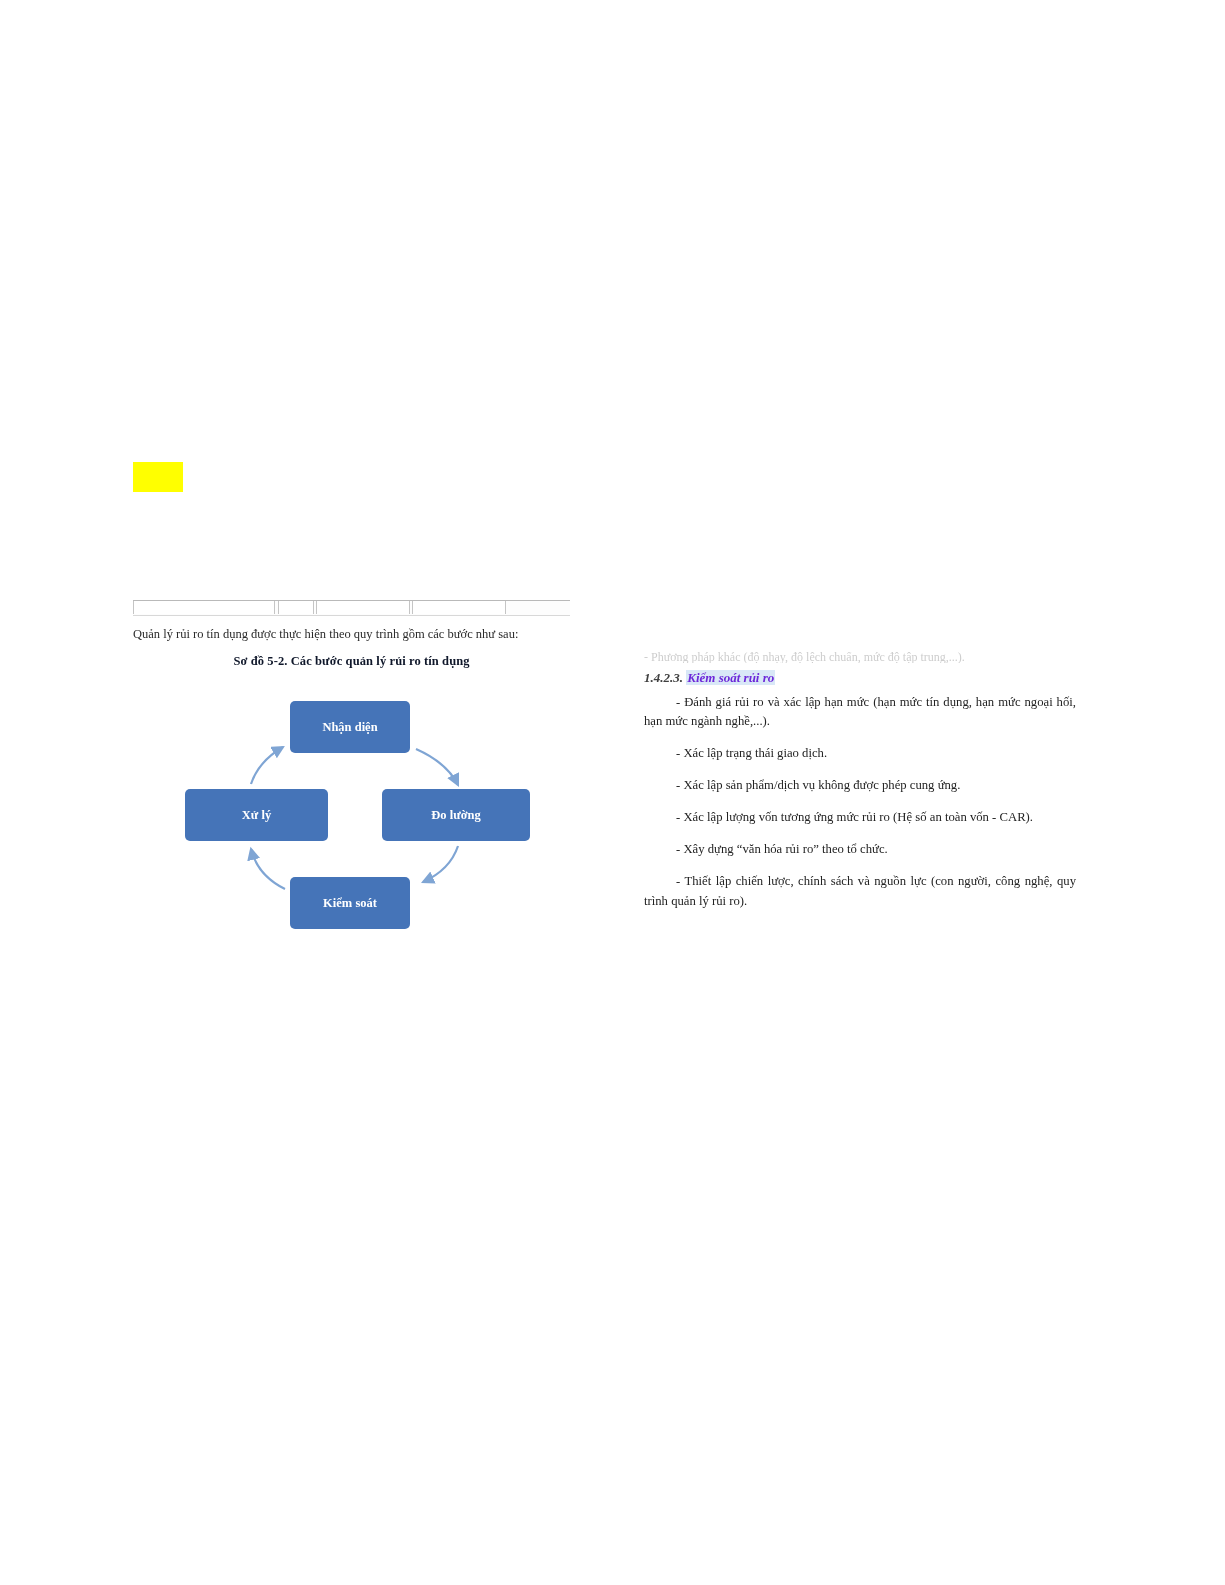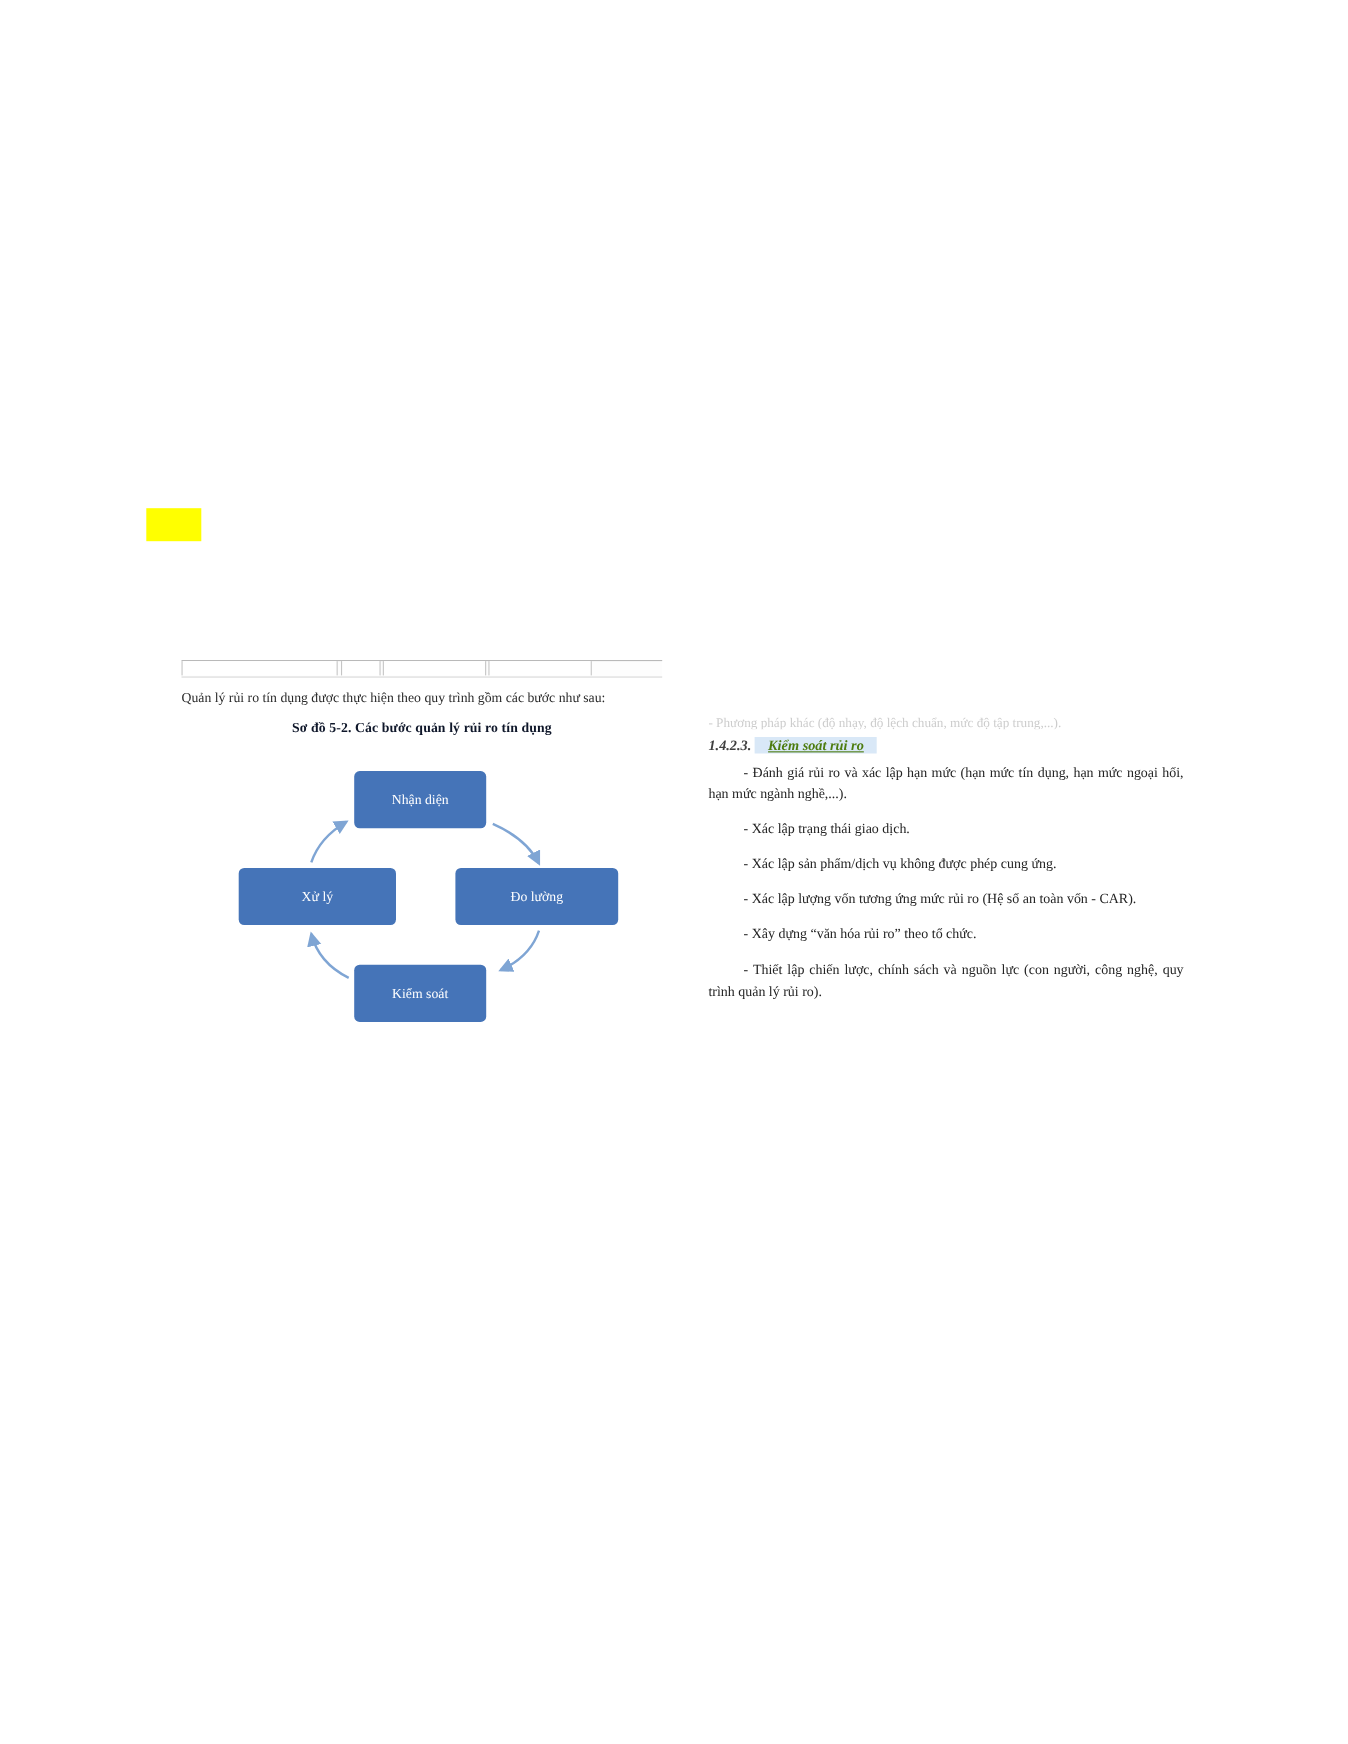"Quản lý rủi ro tín" .left-col { margin-left: 32px -> none }
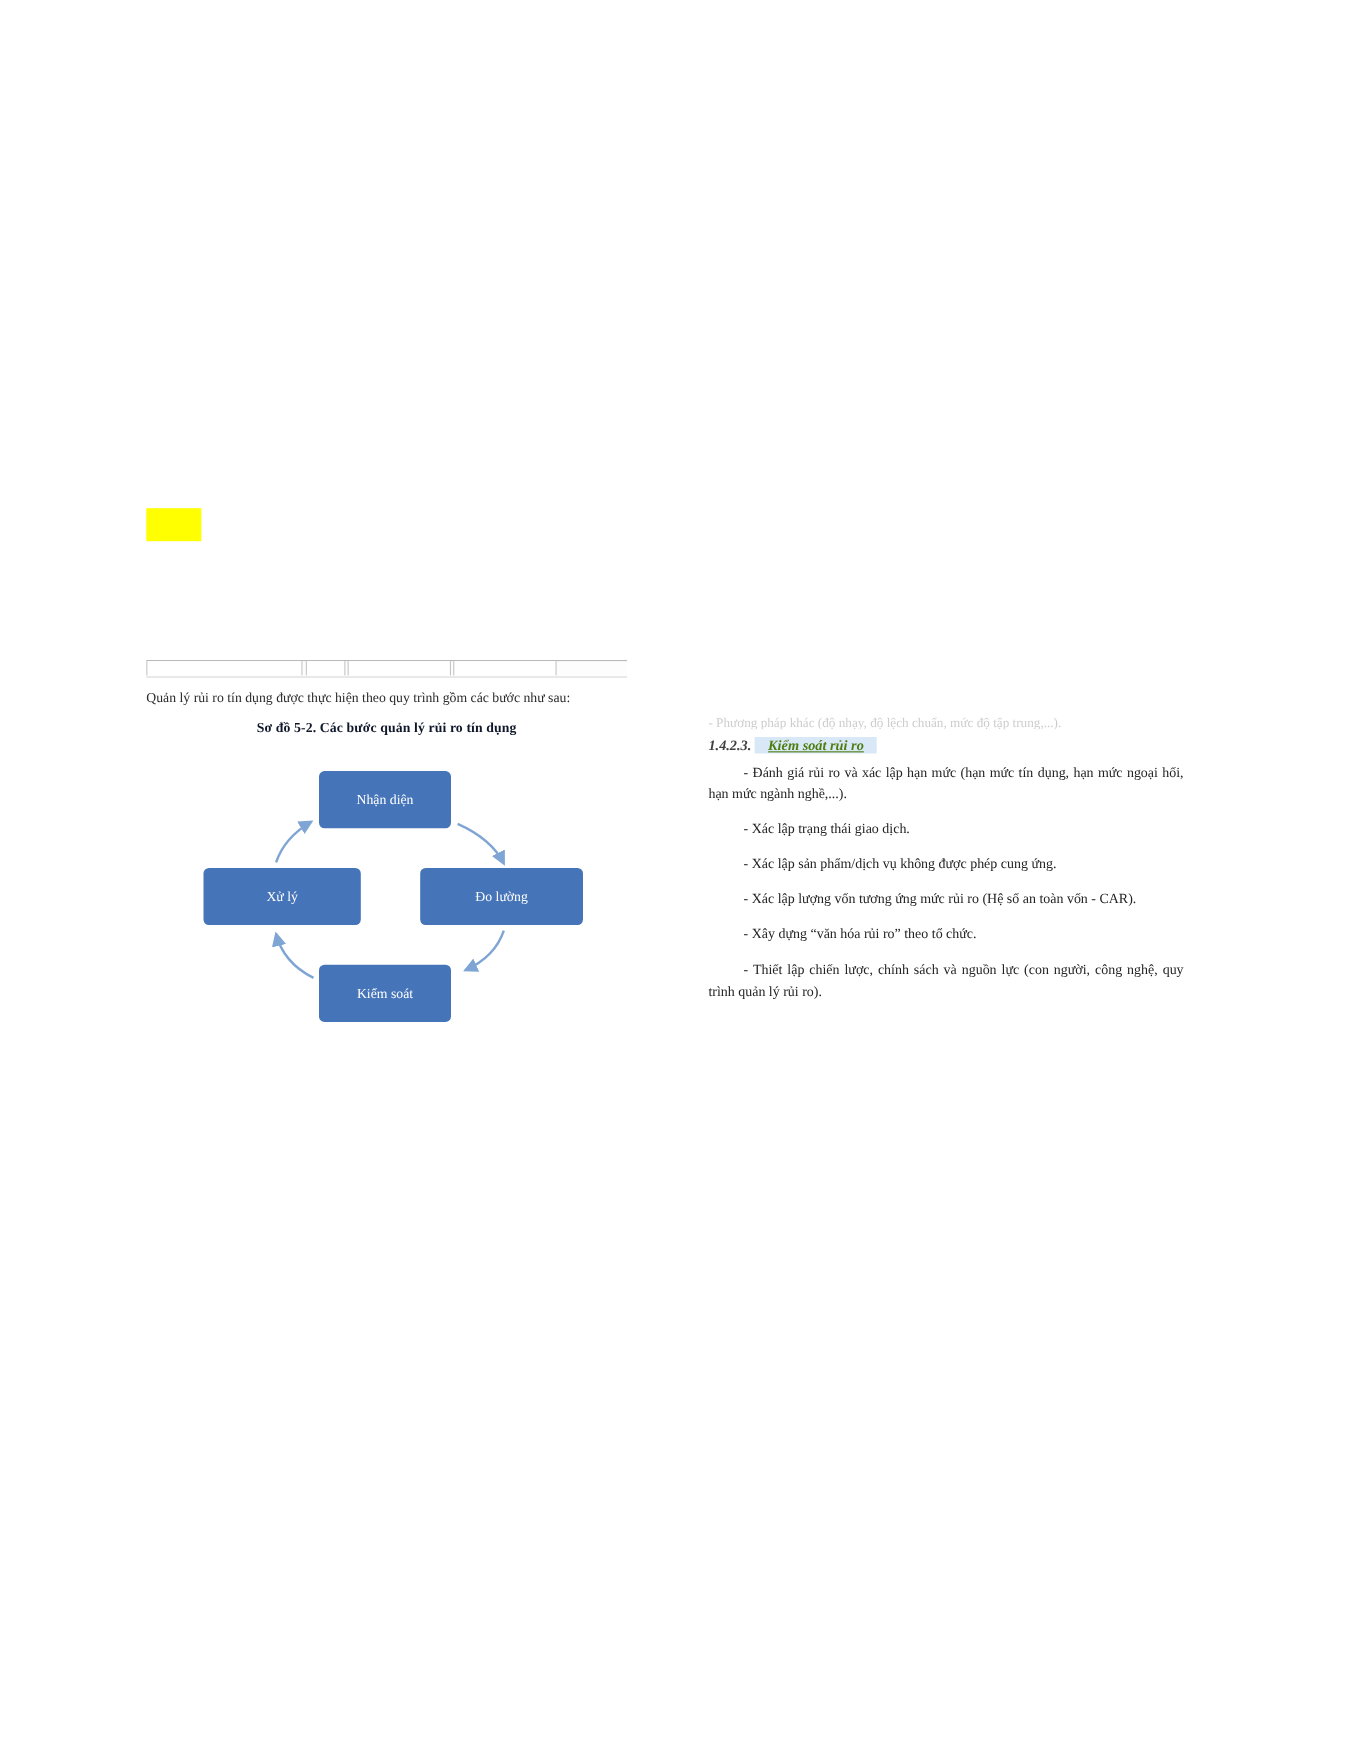"Kiểm soát rủi ro" .r-head .hl { color: #4d7c0f -> #6d28d9; padding: 0 12px -> 0 1px; text-decoration: underline -> none }
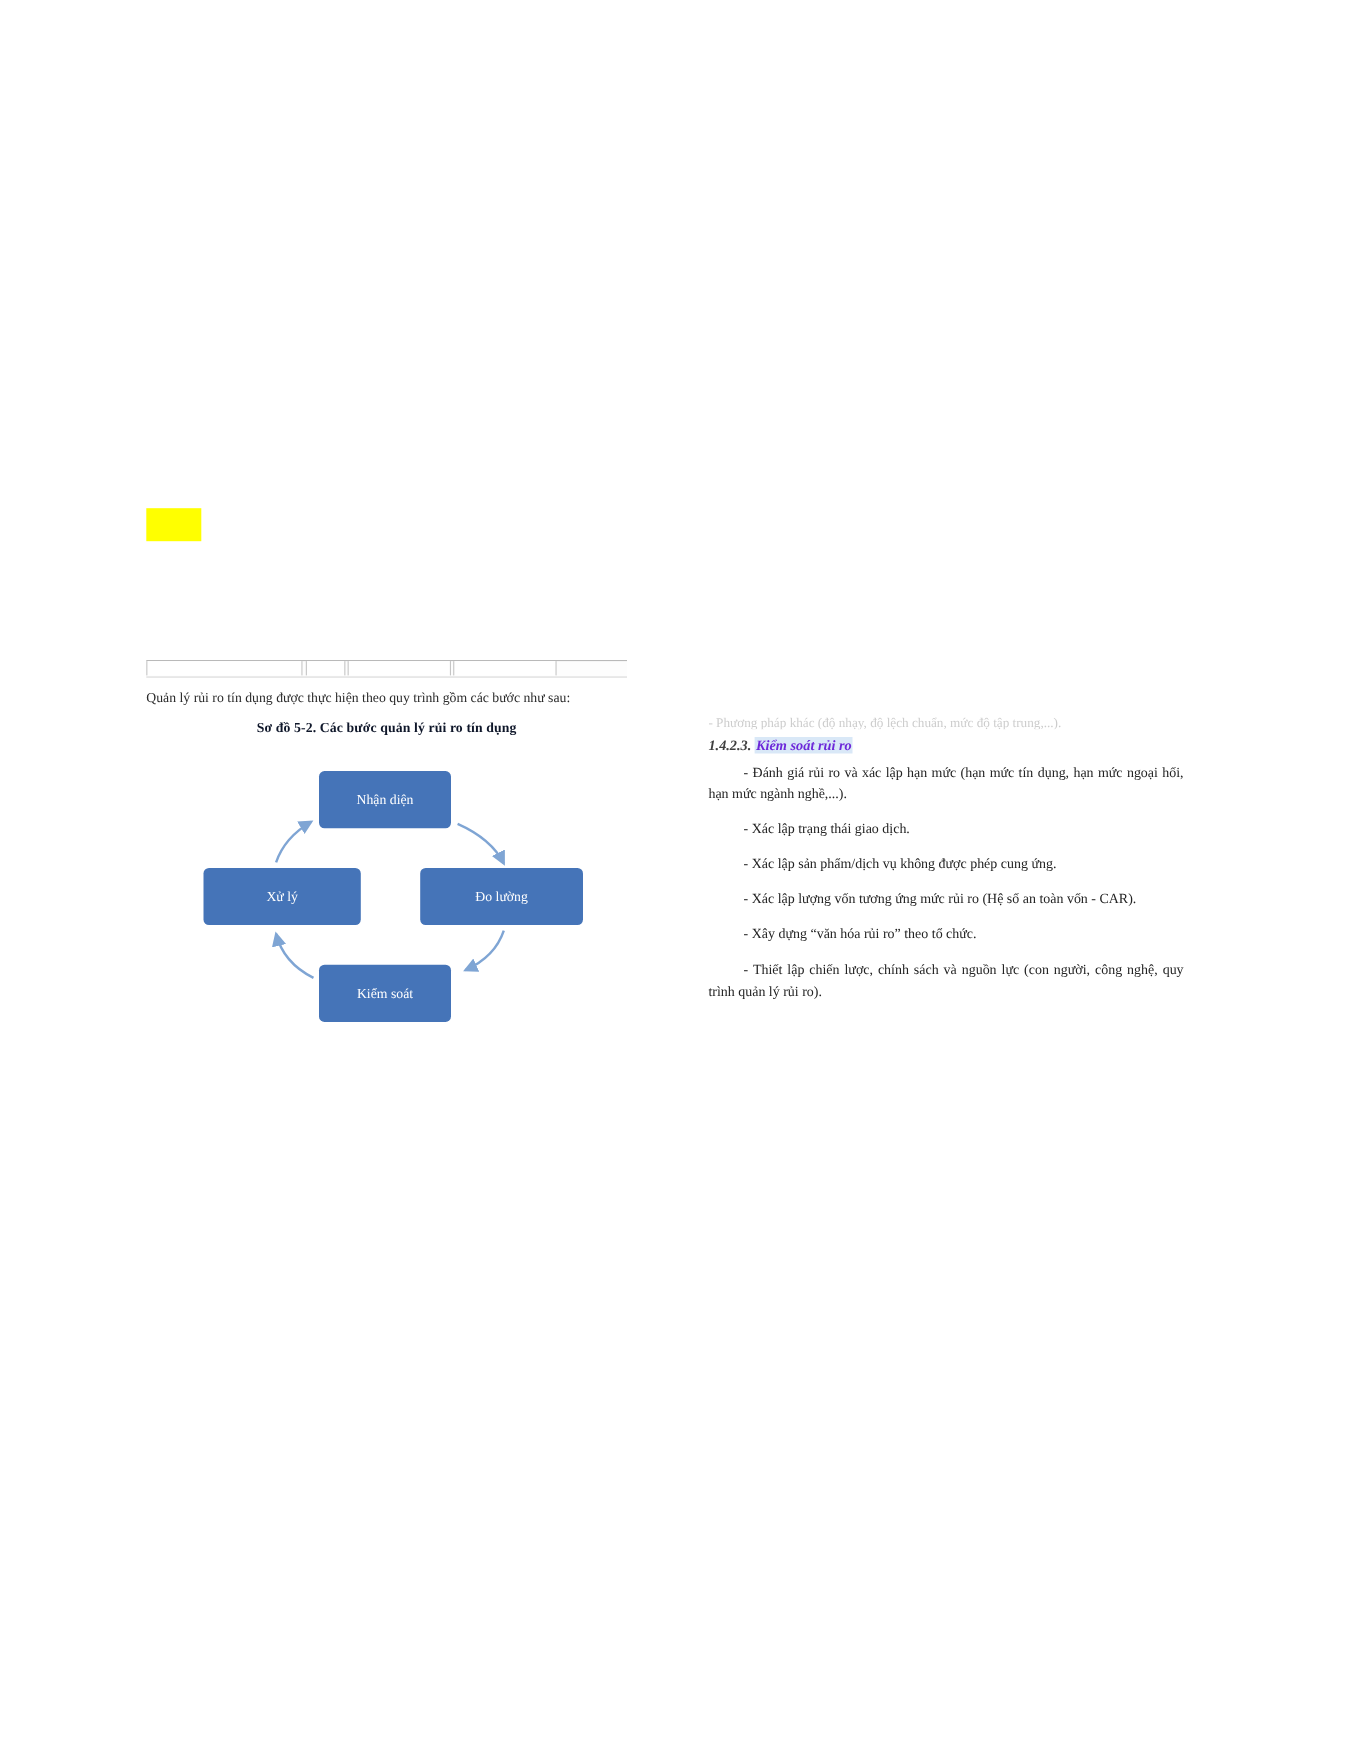"Nhận diện" .diagram { font-weight: none -> bold }
